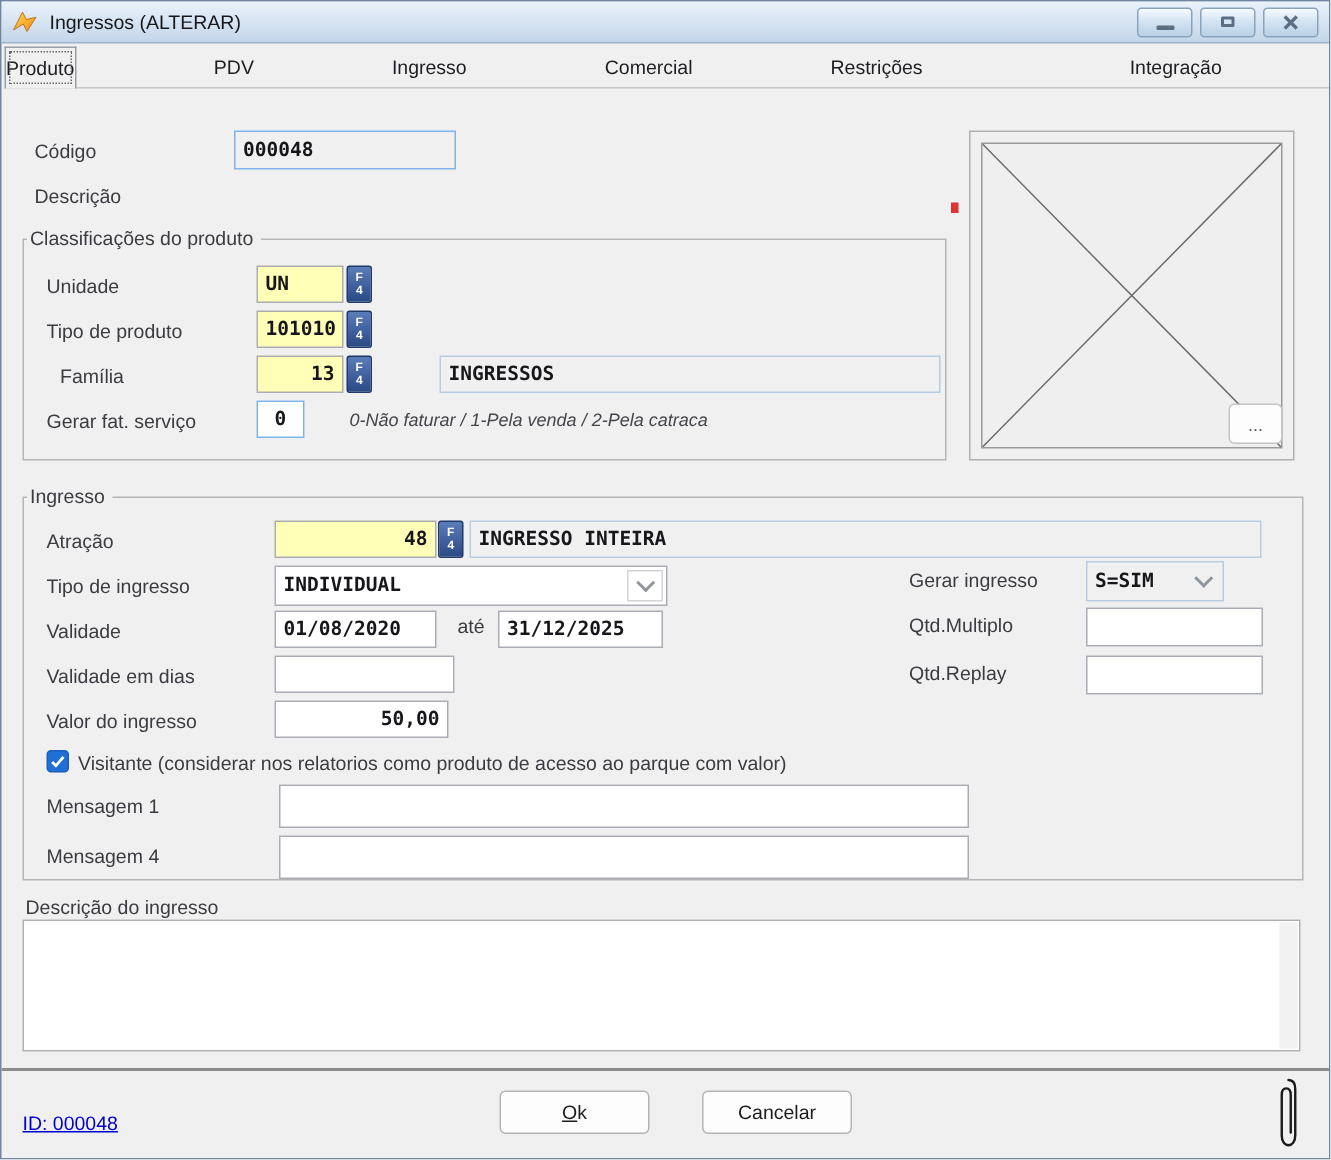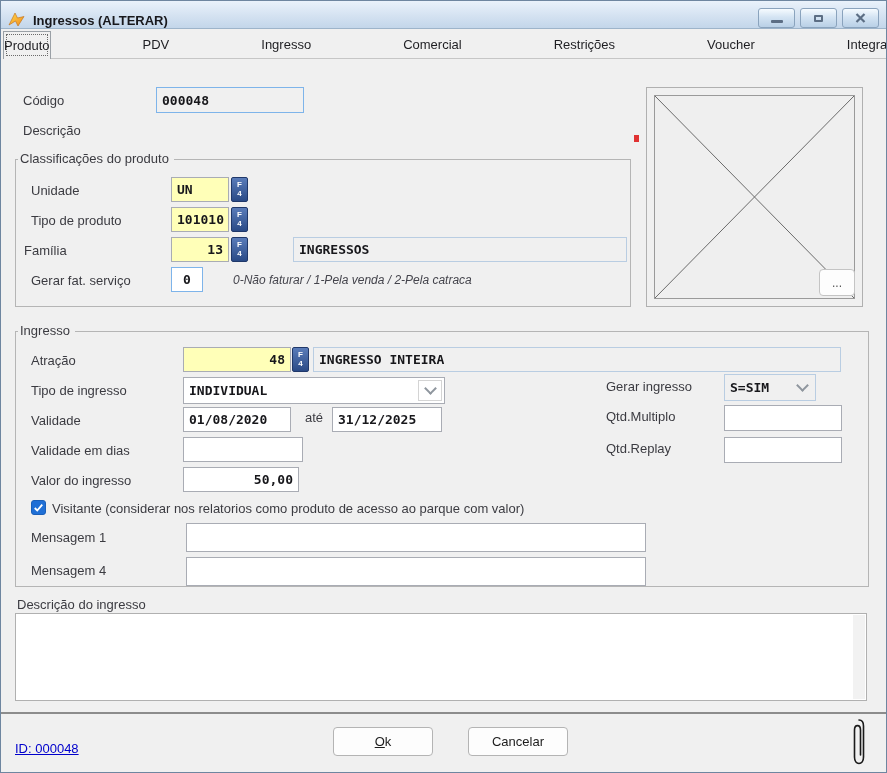"Ingressos (ALTERAR)" .titlebar { align-items: flex-end -> center; font-weight: bold -> none }
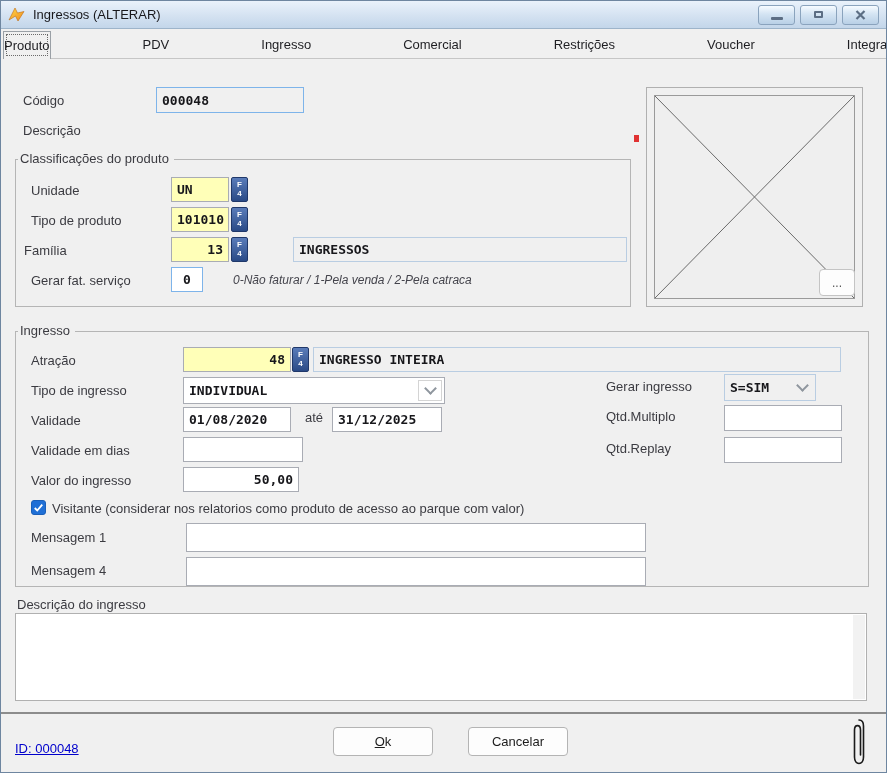"Voucher" div.tab { html: <div>Voucher</div> -> none }
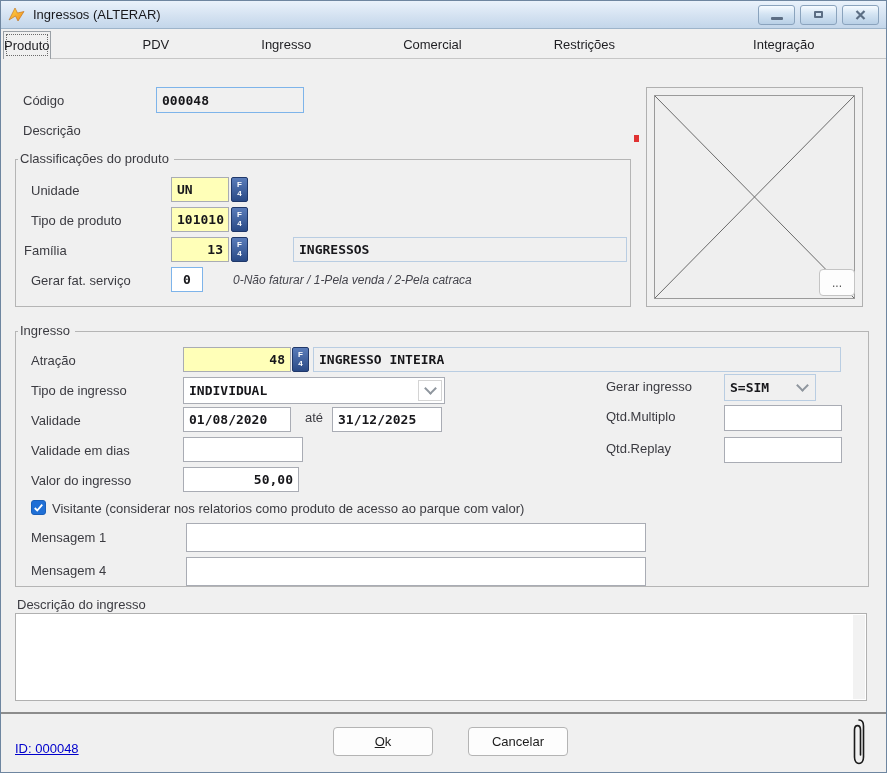"Família" span.lbl { left: 23px -> 39px }
